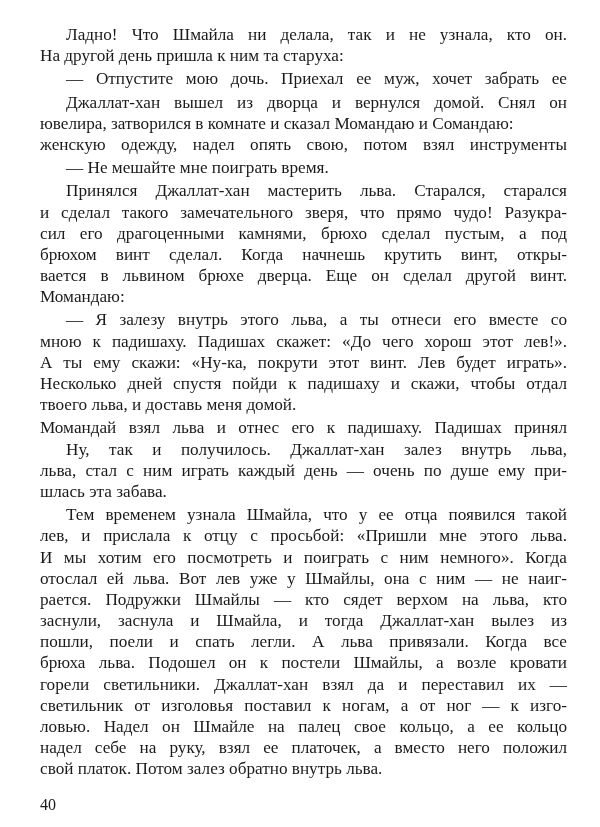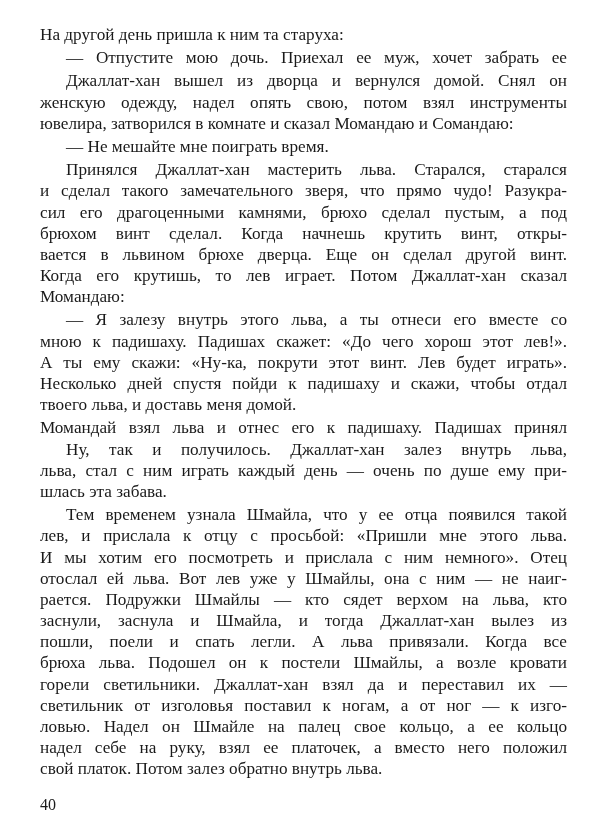"Ладно! Что Шмайла ни делала," span.line { html: none -> <span>Ладно! Что Шмайла ни делала, так и не узнала, кто он.</span> }
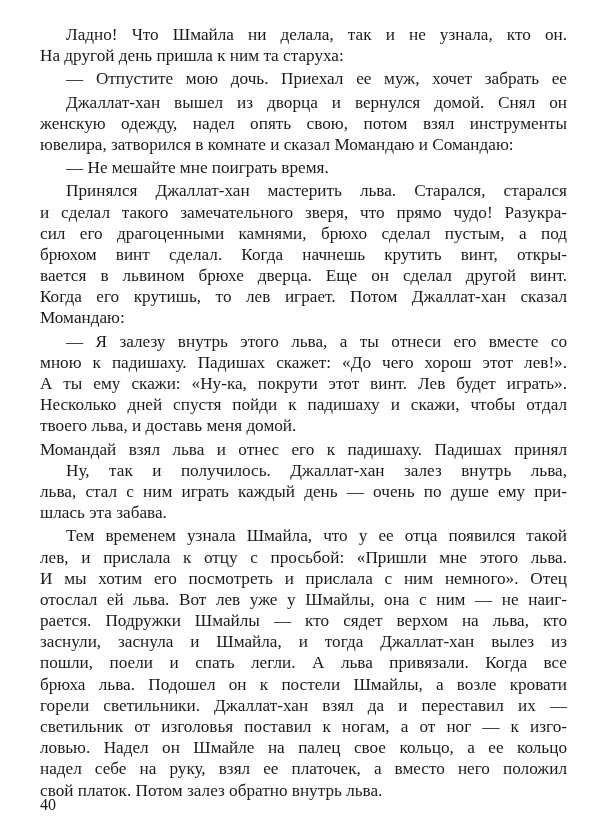"женскую одежду, надел опять свою," span.line { order: before "ювелира, затворился в комнате и" -> after "ювелира, затворился в комнате и" }
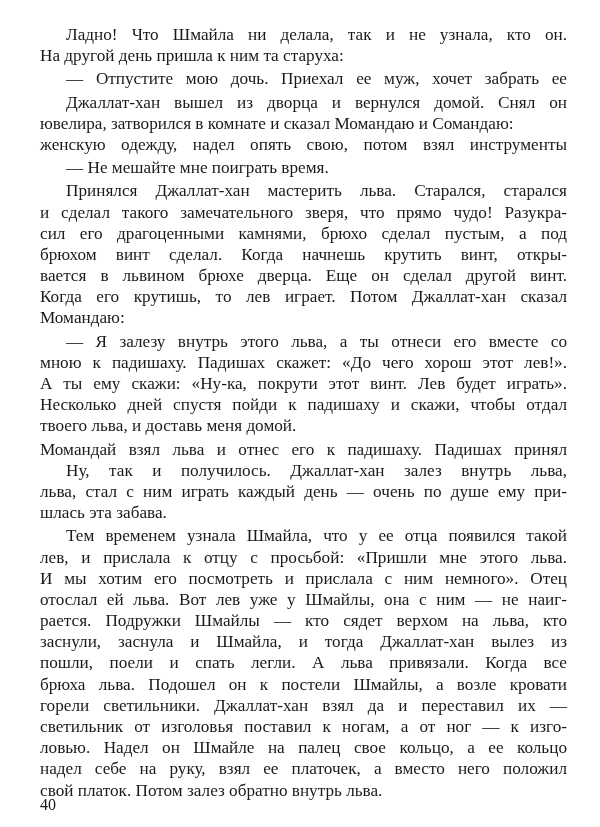"Когда его крутишь, то лев" span.line { html: <span>Когда его крутишь, то лев играет. Потом Джаллат-хан сказал</span> -> none }
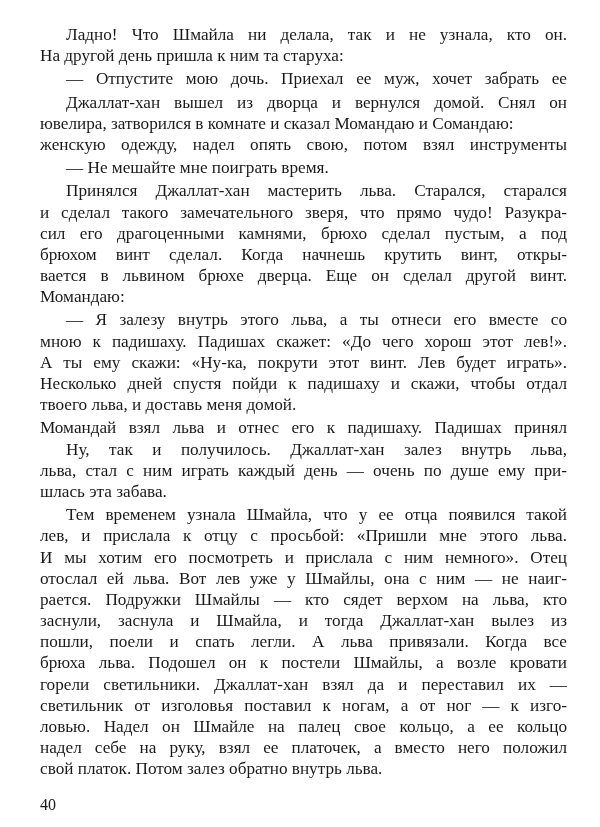"И мы хотим его посмотреть" span.line { text: прислала с ним немного». Отец -> поиграть с ним немного». Когда }
